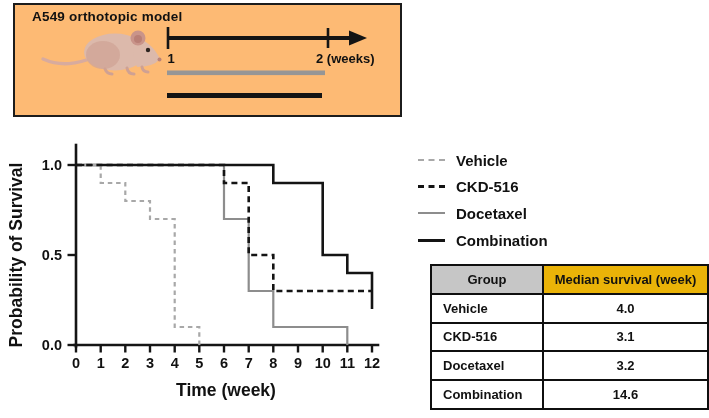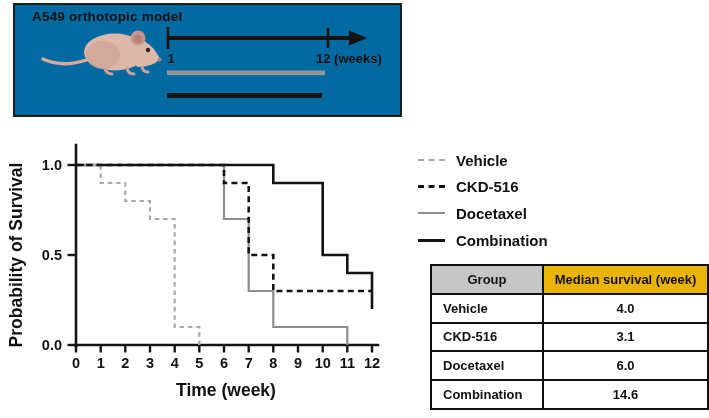"A549 orthotopic model" #schematic-box { background: #0369a1 -> #fdba74 }
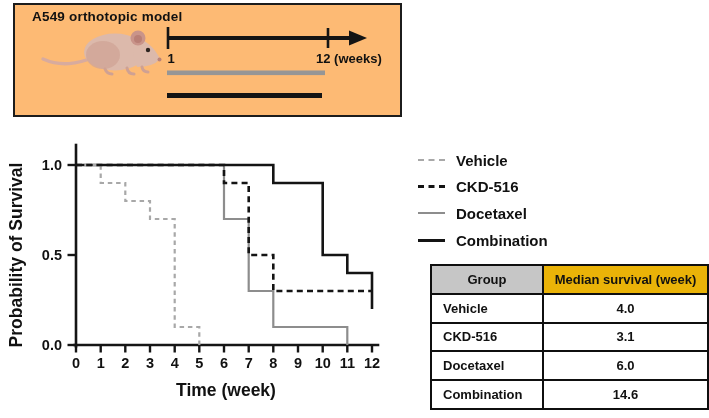"12 (weeks)" div.tl-label { text: 12 -> 2 }
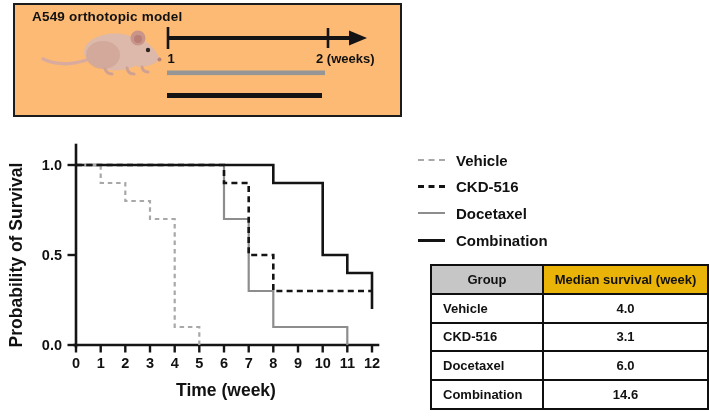"6.0" td.value-cell { text: 6.0 -> 3.2 }
